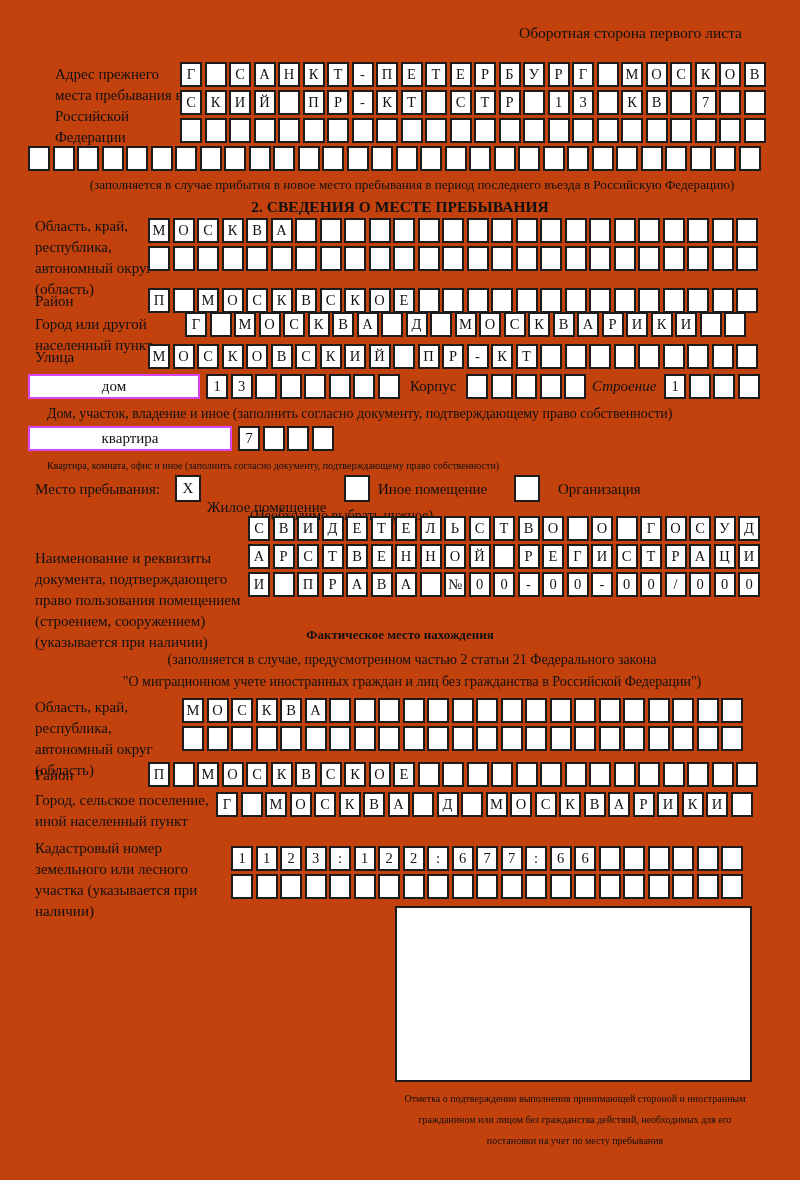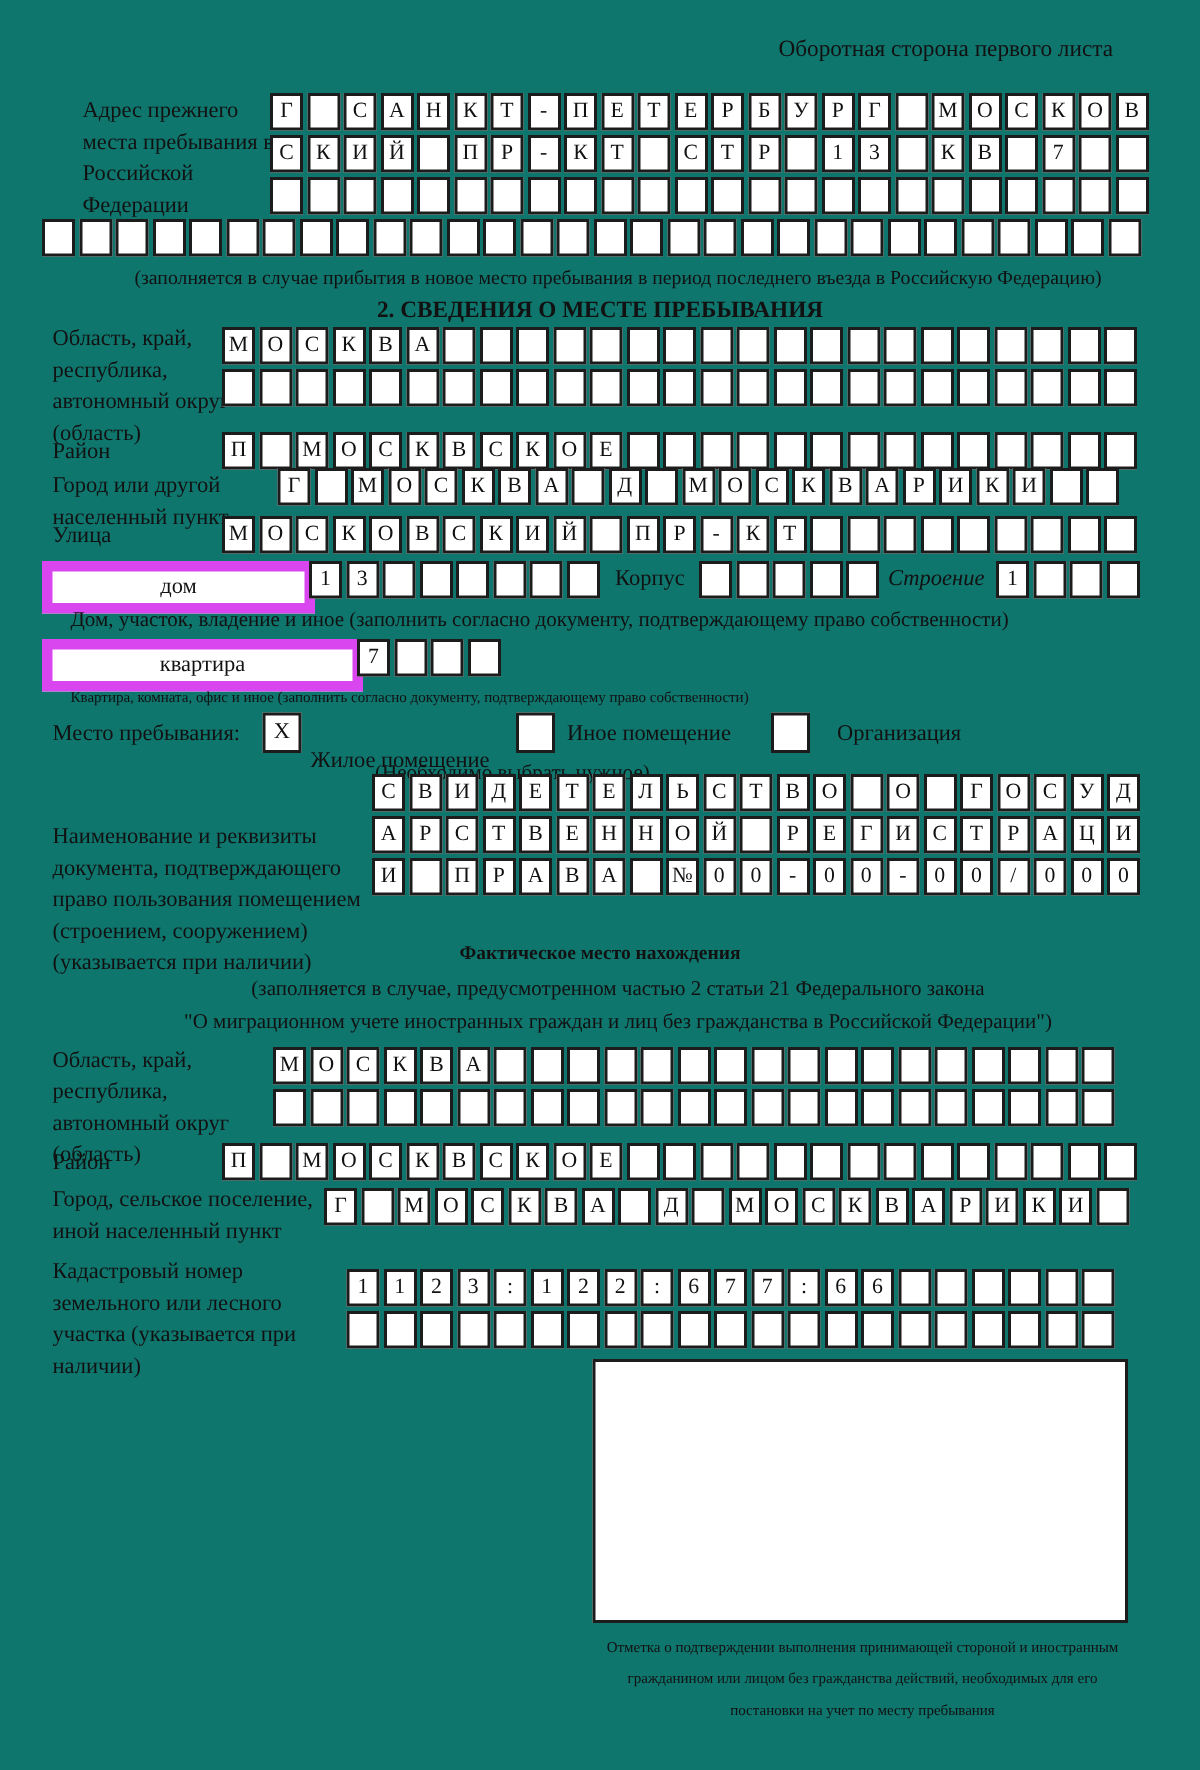"Оборотная сторона первого листа" .page { background: #0f766e -> #c2410c }
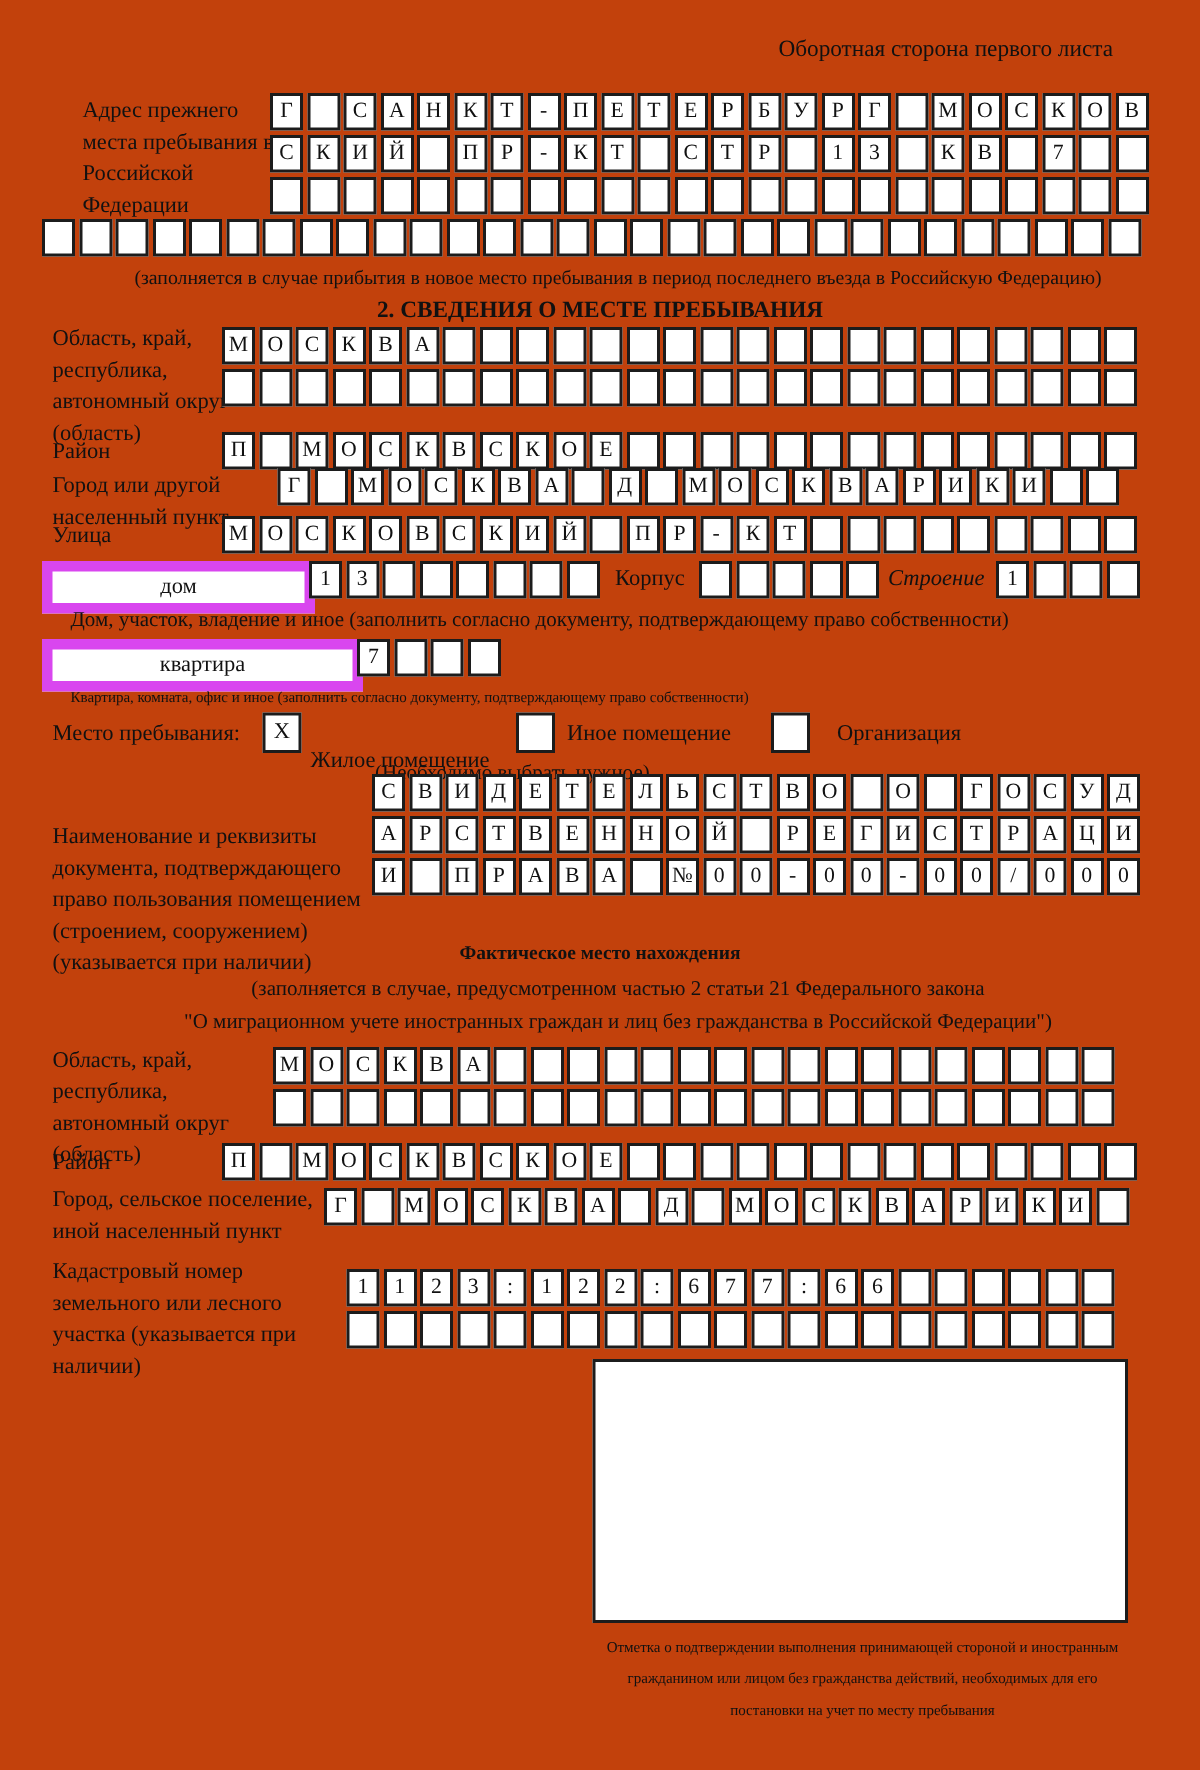"дом" .widebox { border: 7px solid #d946ef -> 2px solid #d946ef }
